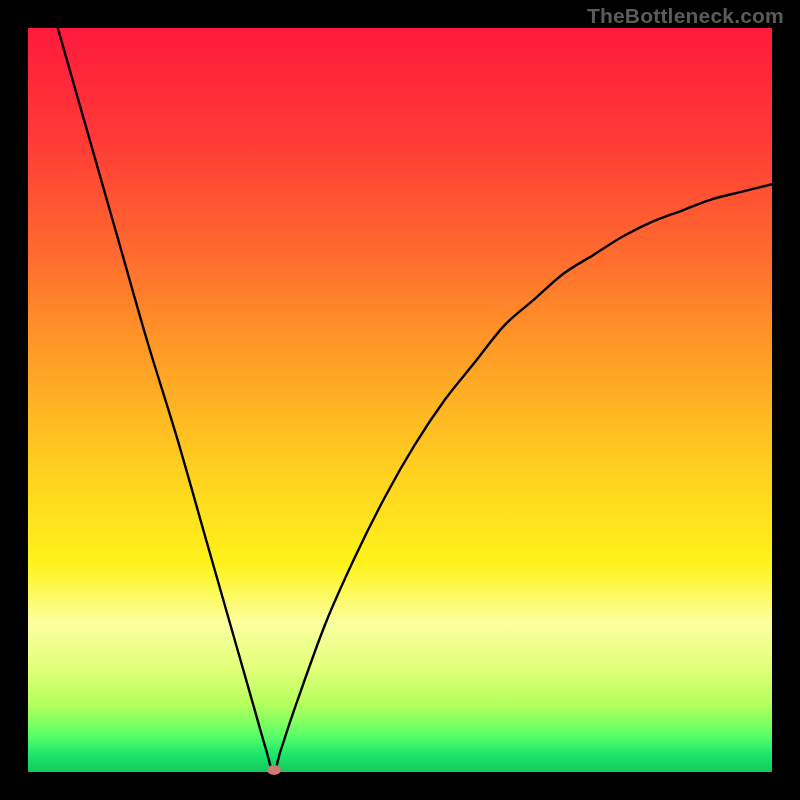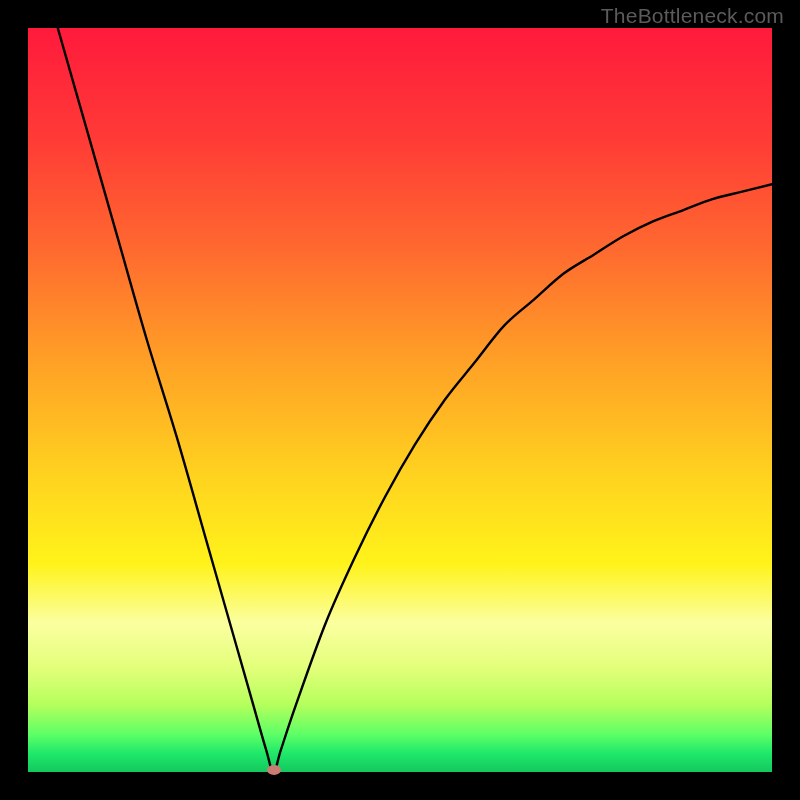"TheBottleneck.com" .watermark { font-weight: 400 -> 700 }
